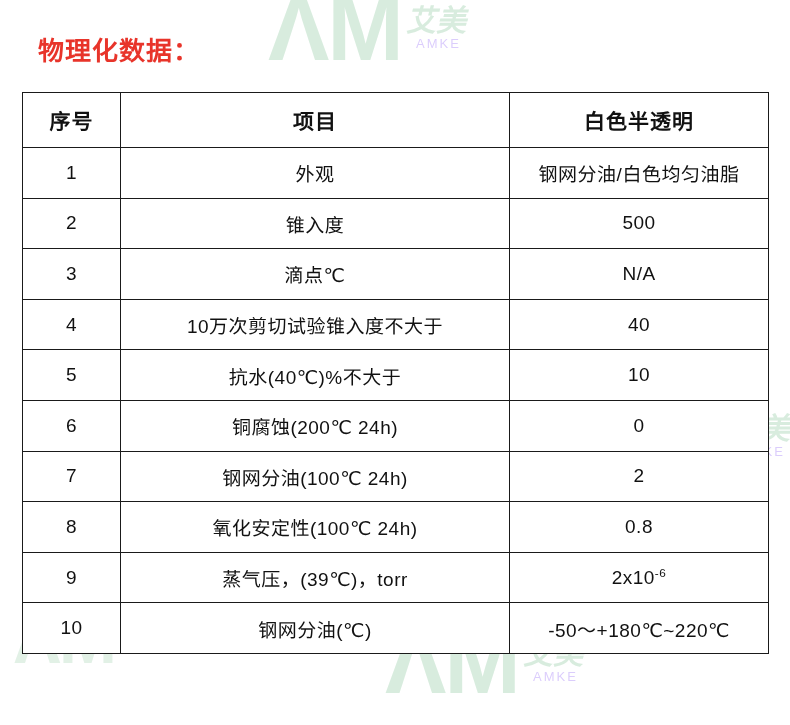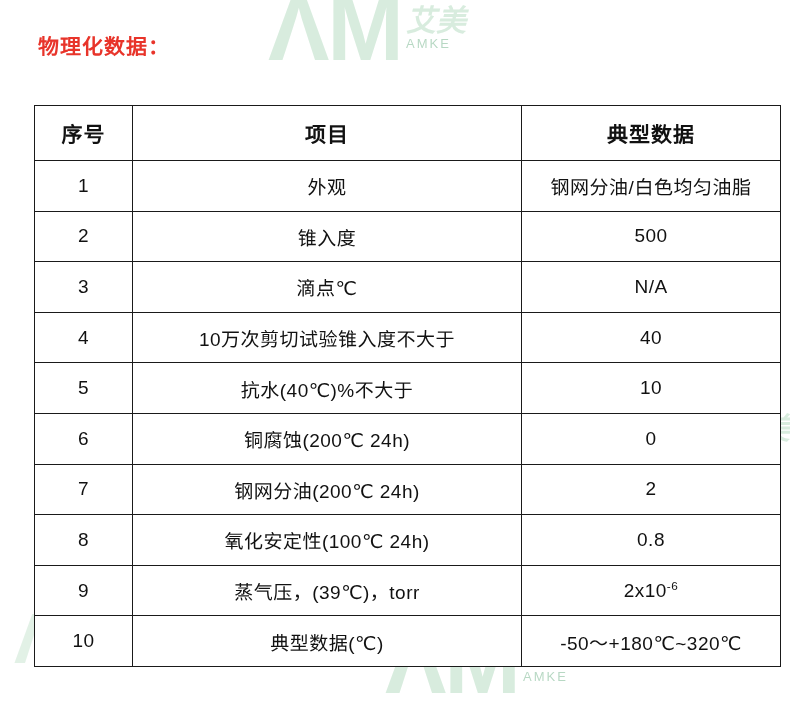"物理化数据：" .heading { font-size: 21px -> 26px }
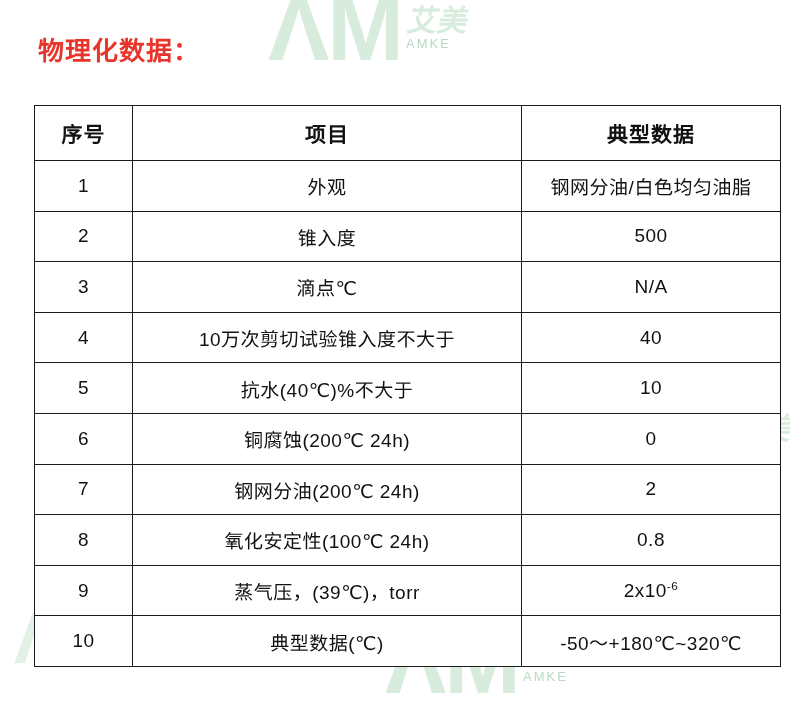"AMKE" .wm-en { color: #15803d -> #8b5cf6; margin-left: none -> 10px }
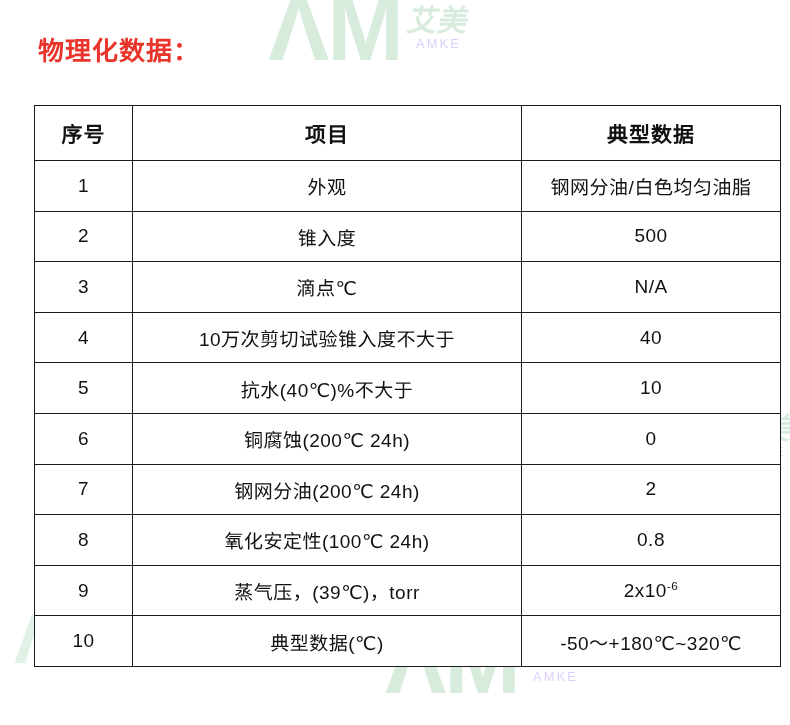"序号" .table-wrap { margin-left: 12px -> none; top: 105px -> 92px }
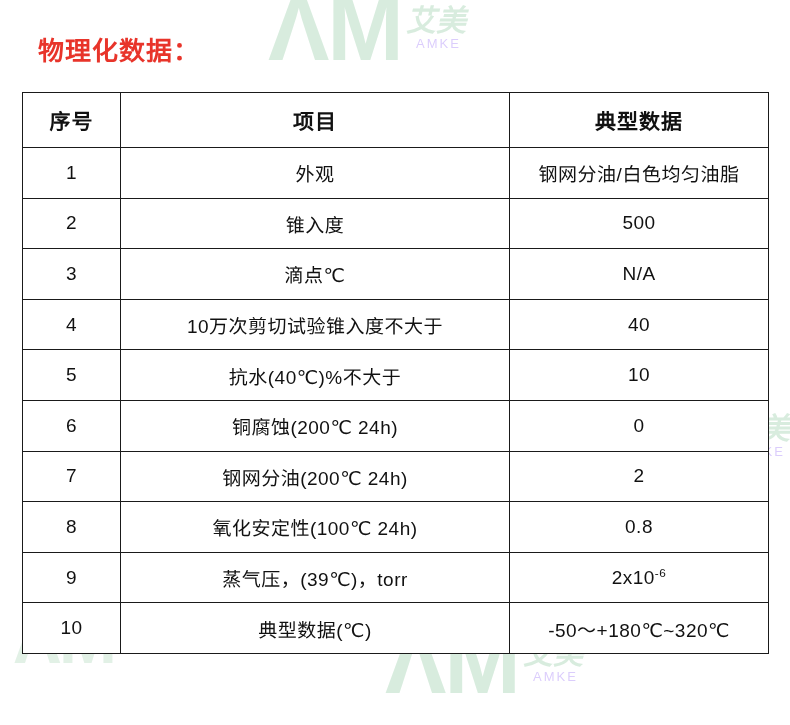"典型数据" th { text: 典型数据 -> 白色半透明 }
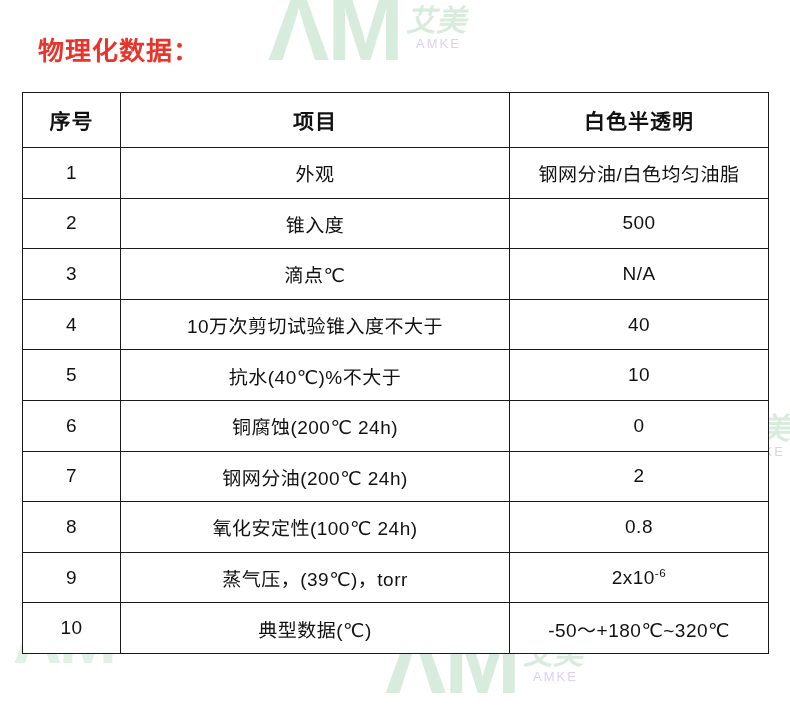"钢网分油(200℃ 24h)" td { text: 200 -> 100 }
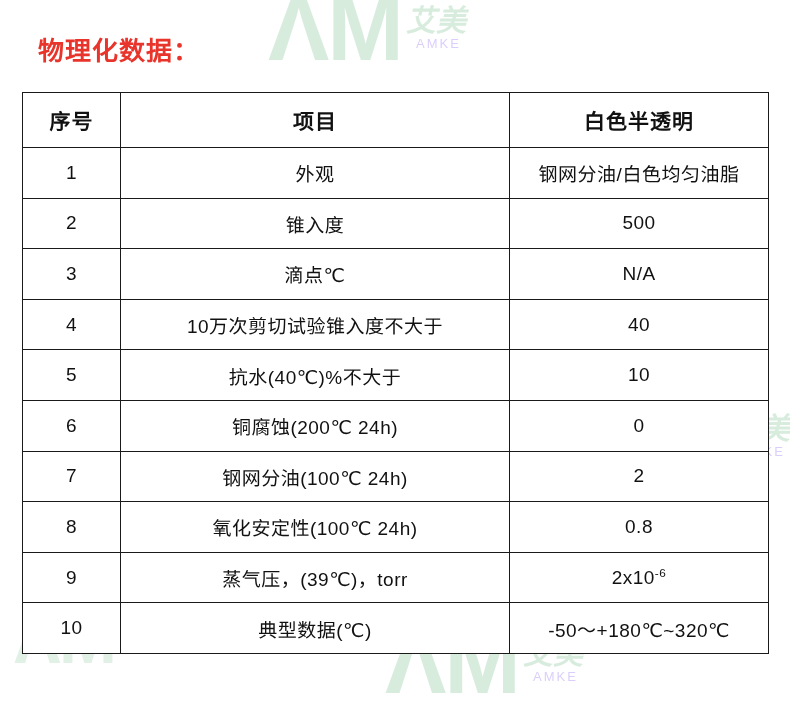"典型数据(℃)" td { text: 典型数据 -> 钢网分油 }
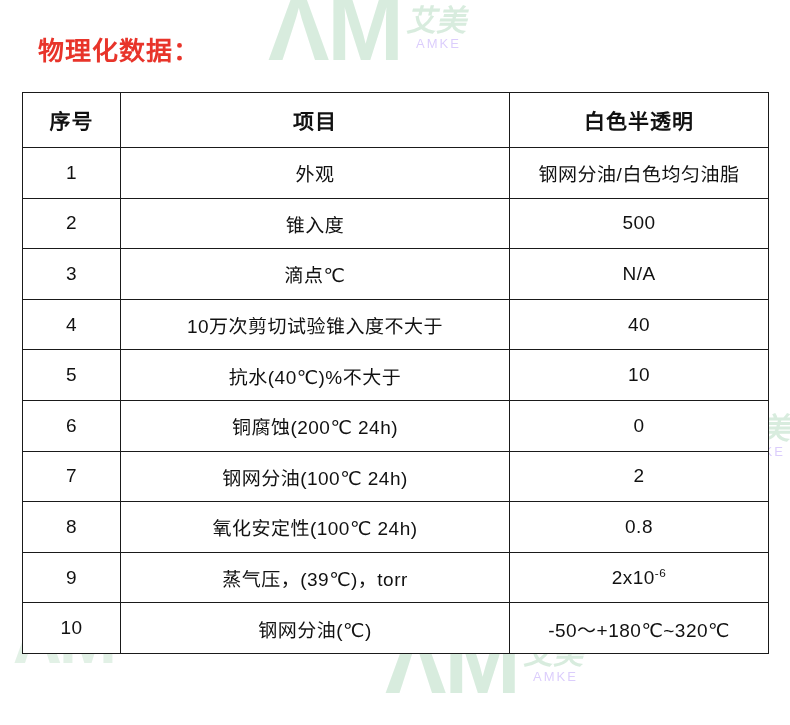"-50～+180℃~320℃" td { text: 320 -> 220 }
